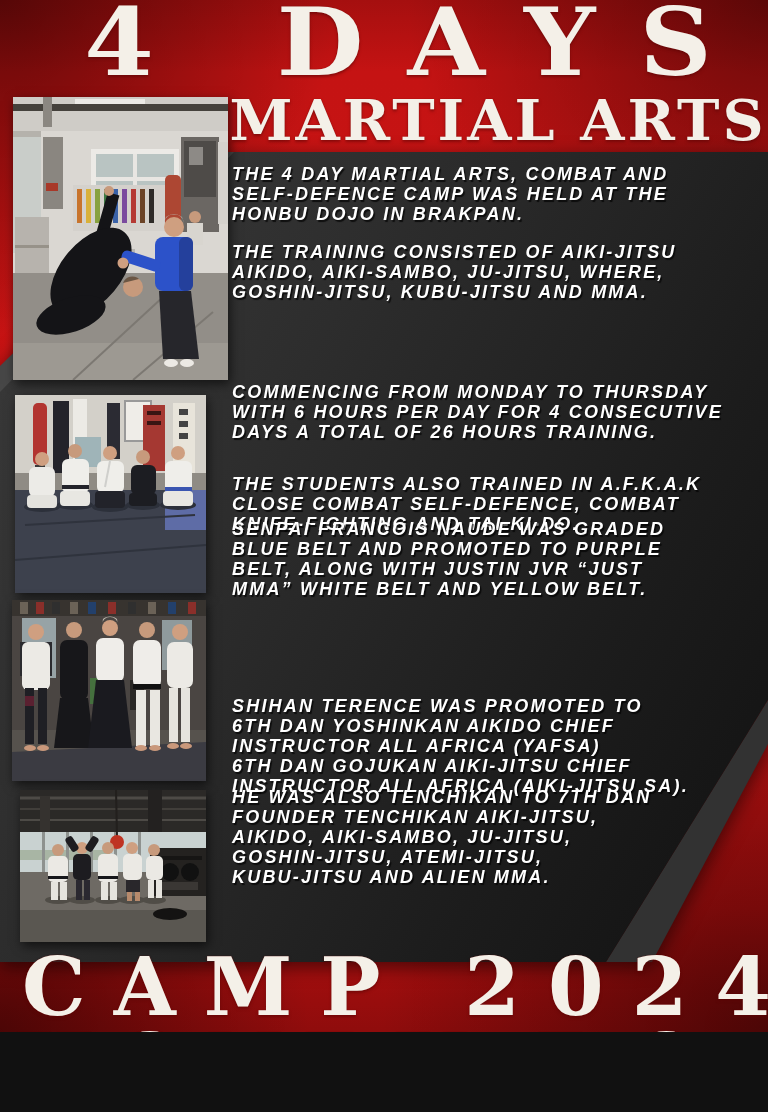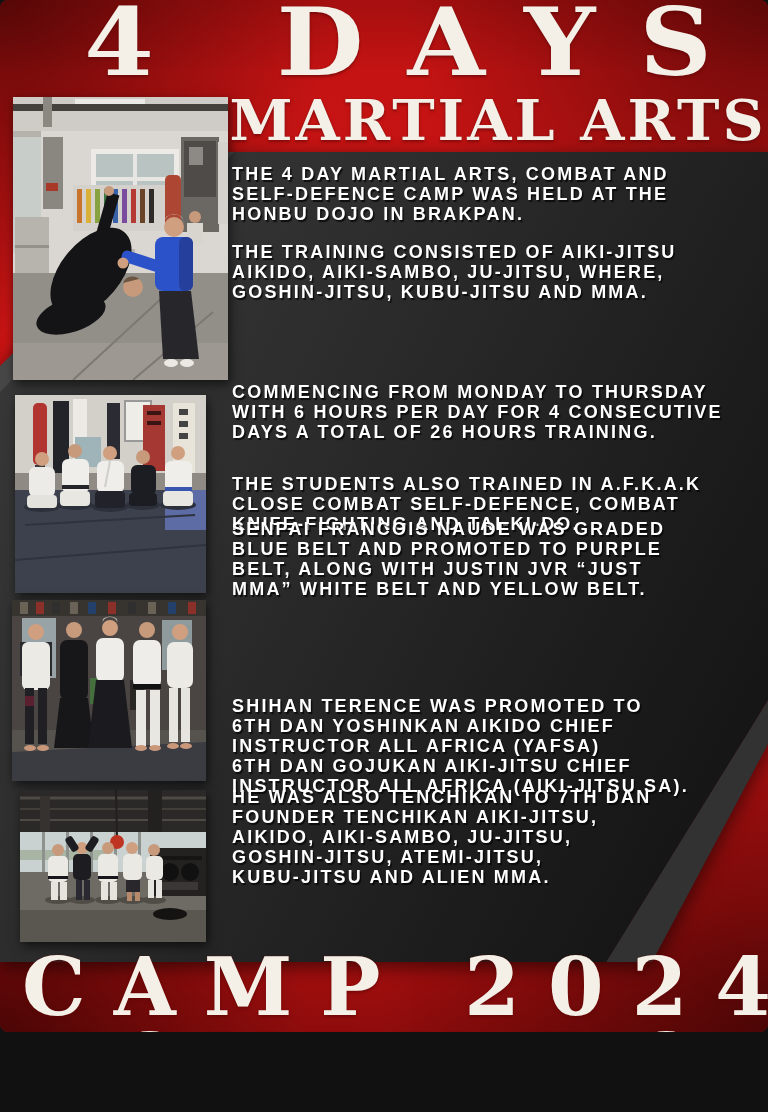"4 DAYS" .poster { border-radius: 8px -> none }
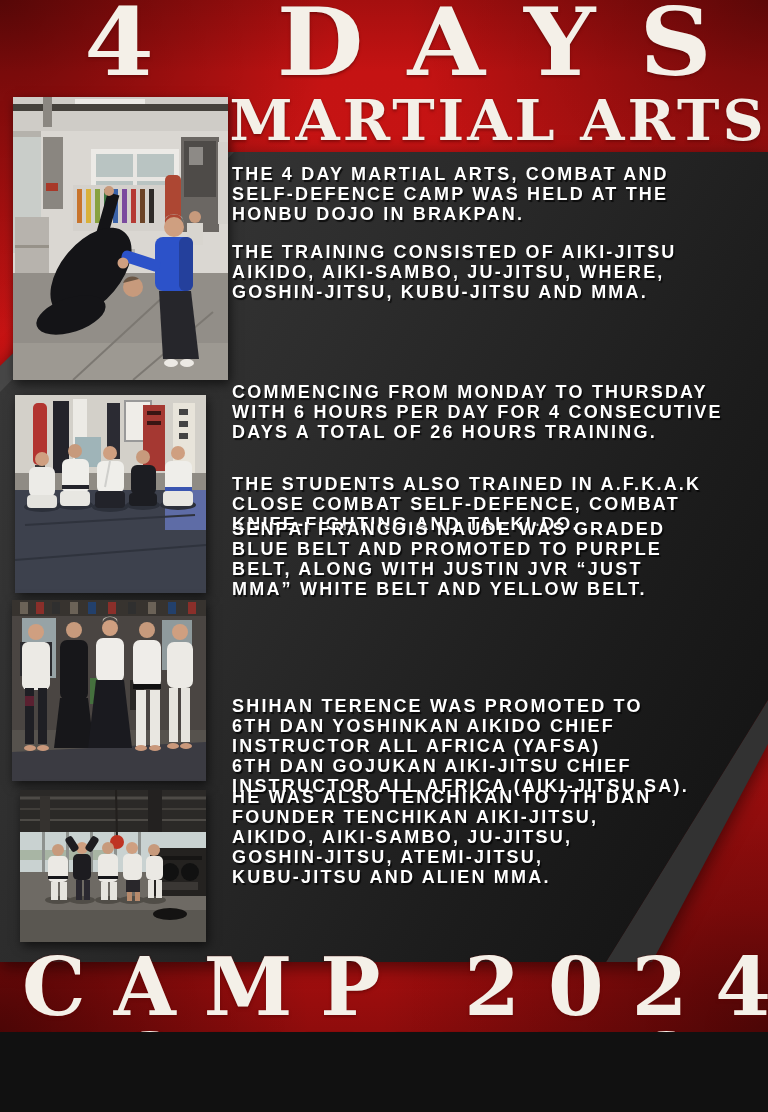"THE 4 DAY MARTIAL ARTS," .copy p { font-style: none -> italic }
